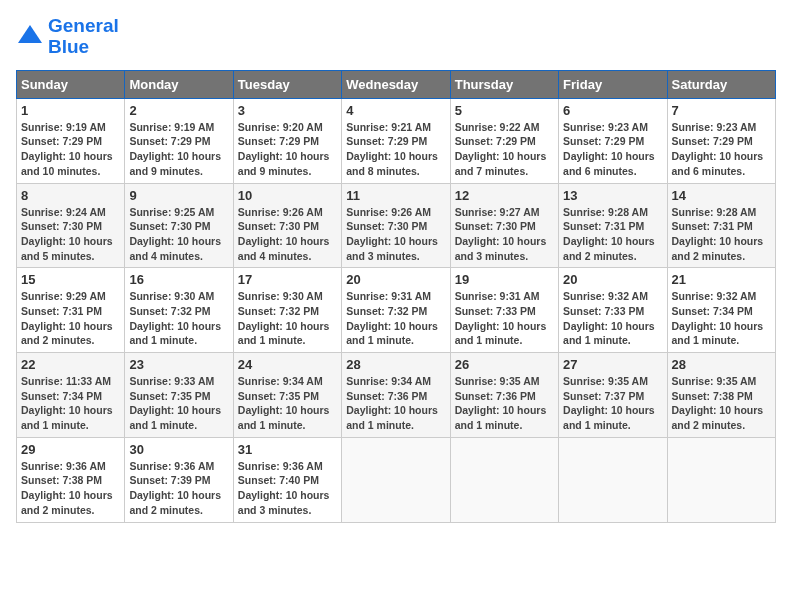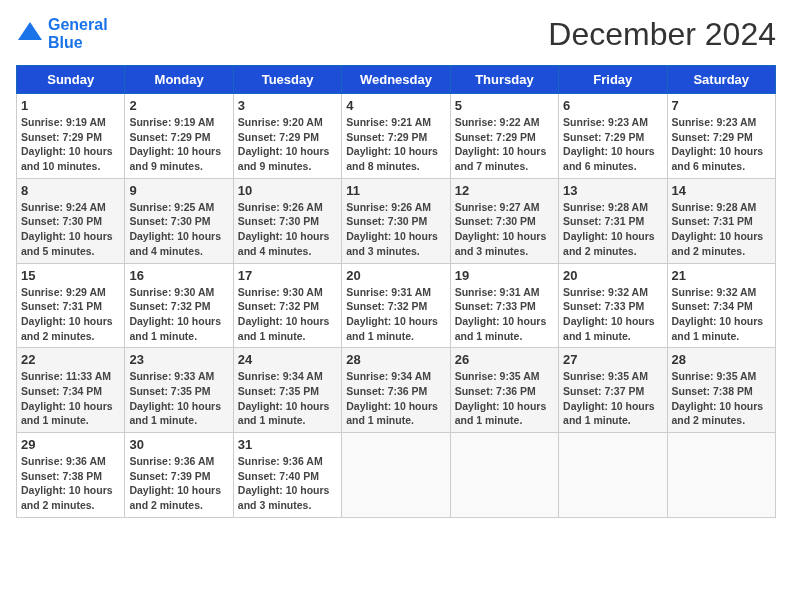"General" .logo-text { font-size: 16px -> 19px }
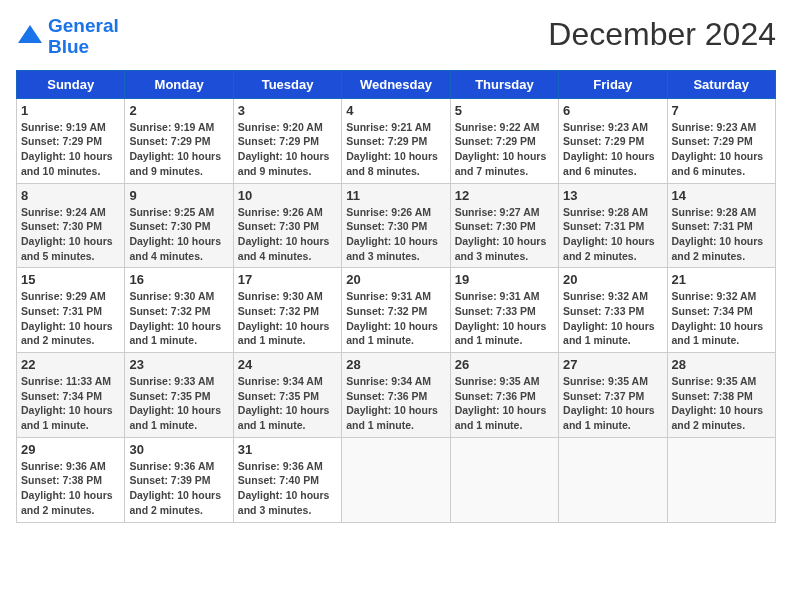"December 2024" div.main-title { html: <div>December 2024</div> -> none }
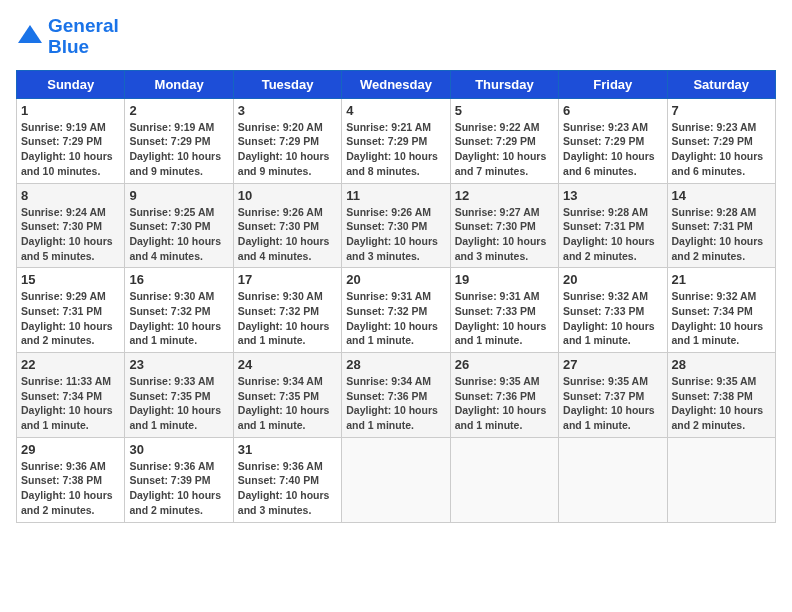"Sunday" thead tr th { background: #1d4ed8 -> #737373; text-align: center -> left }
